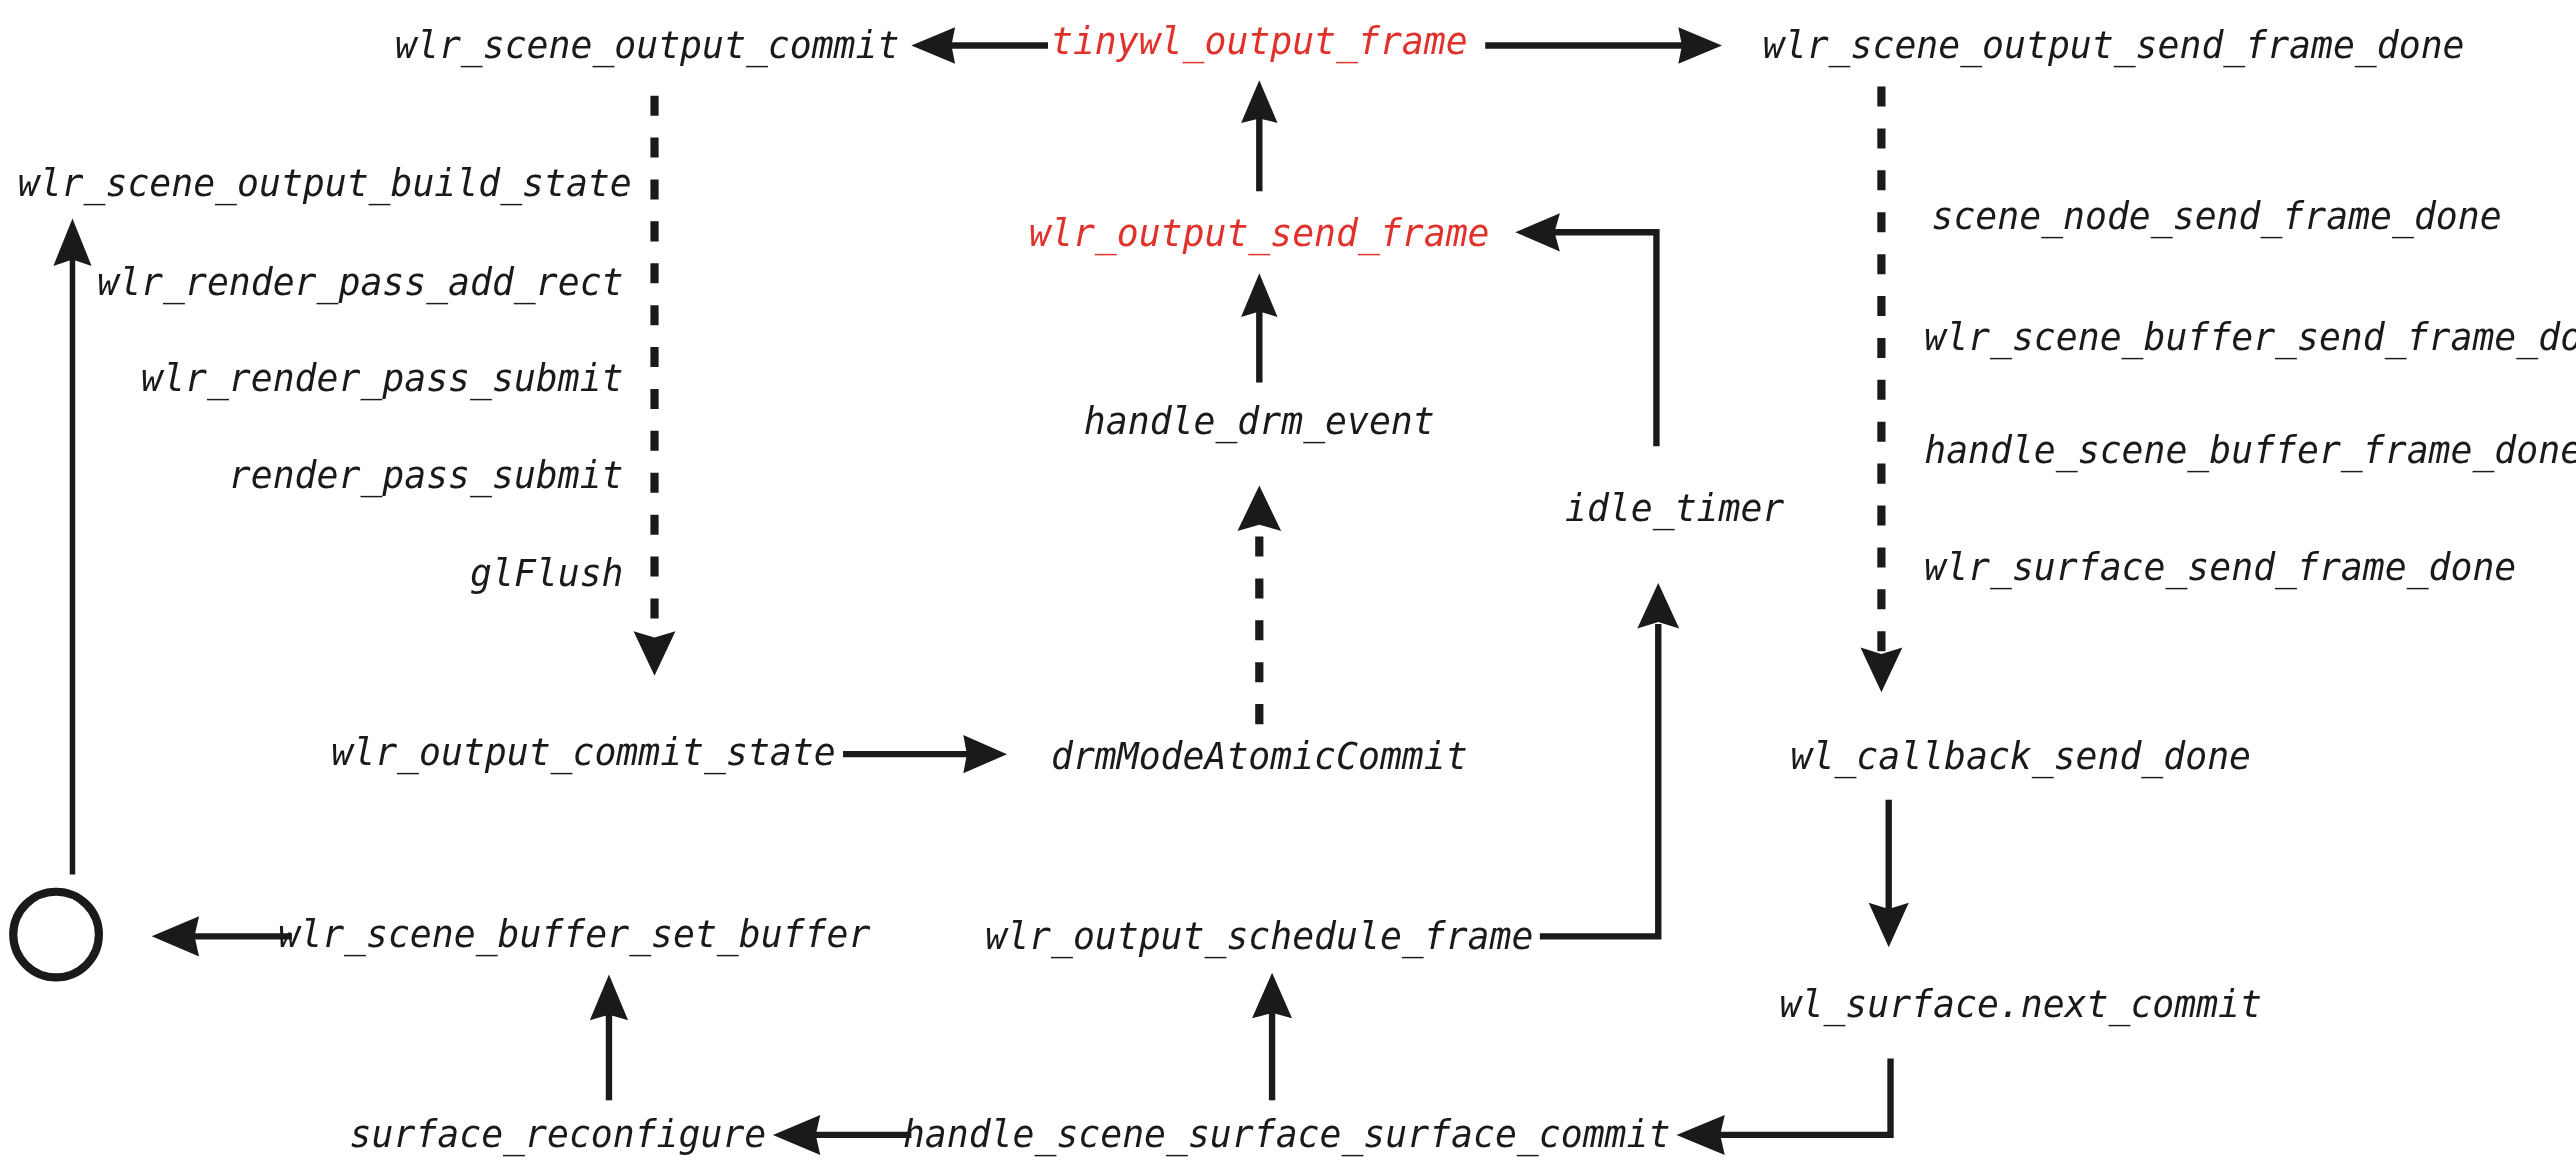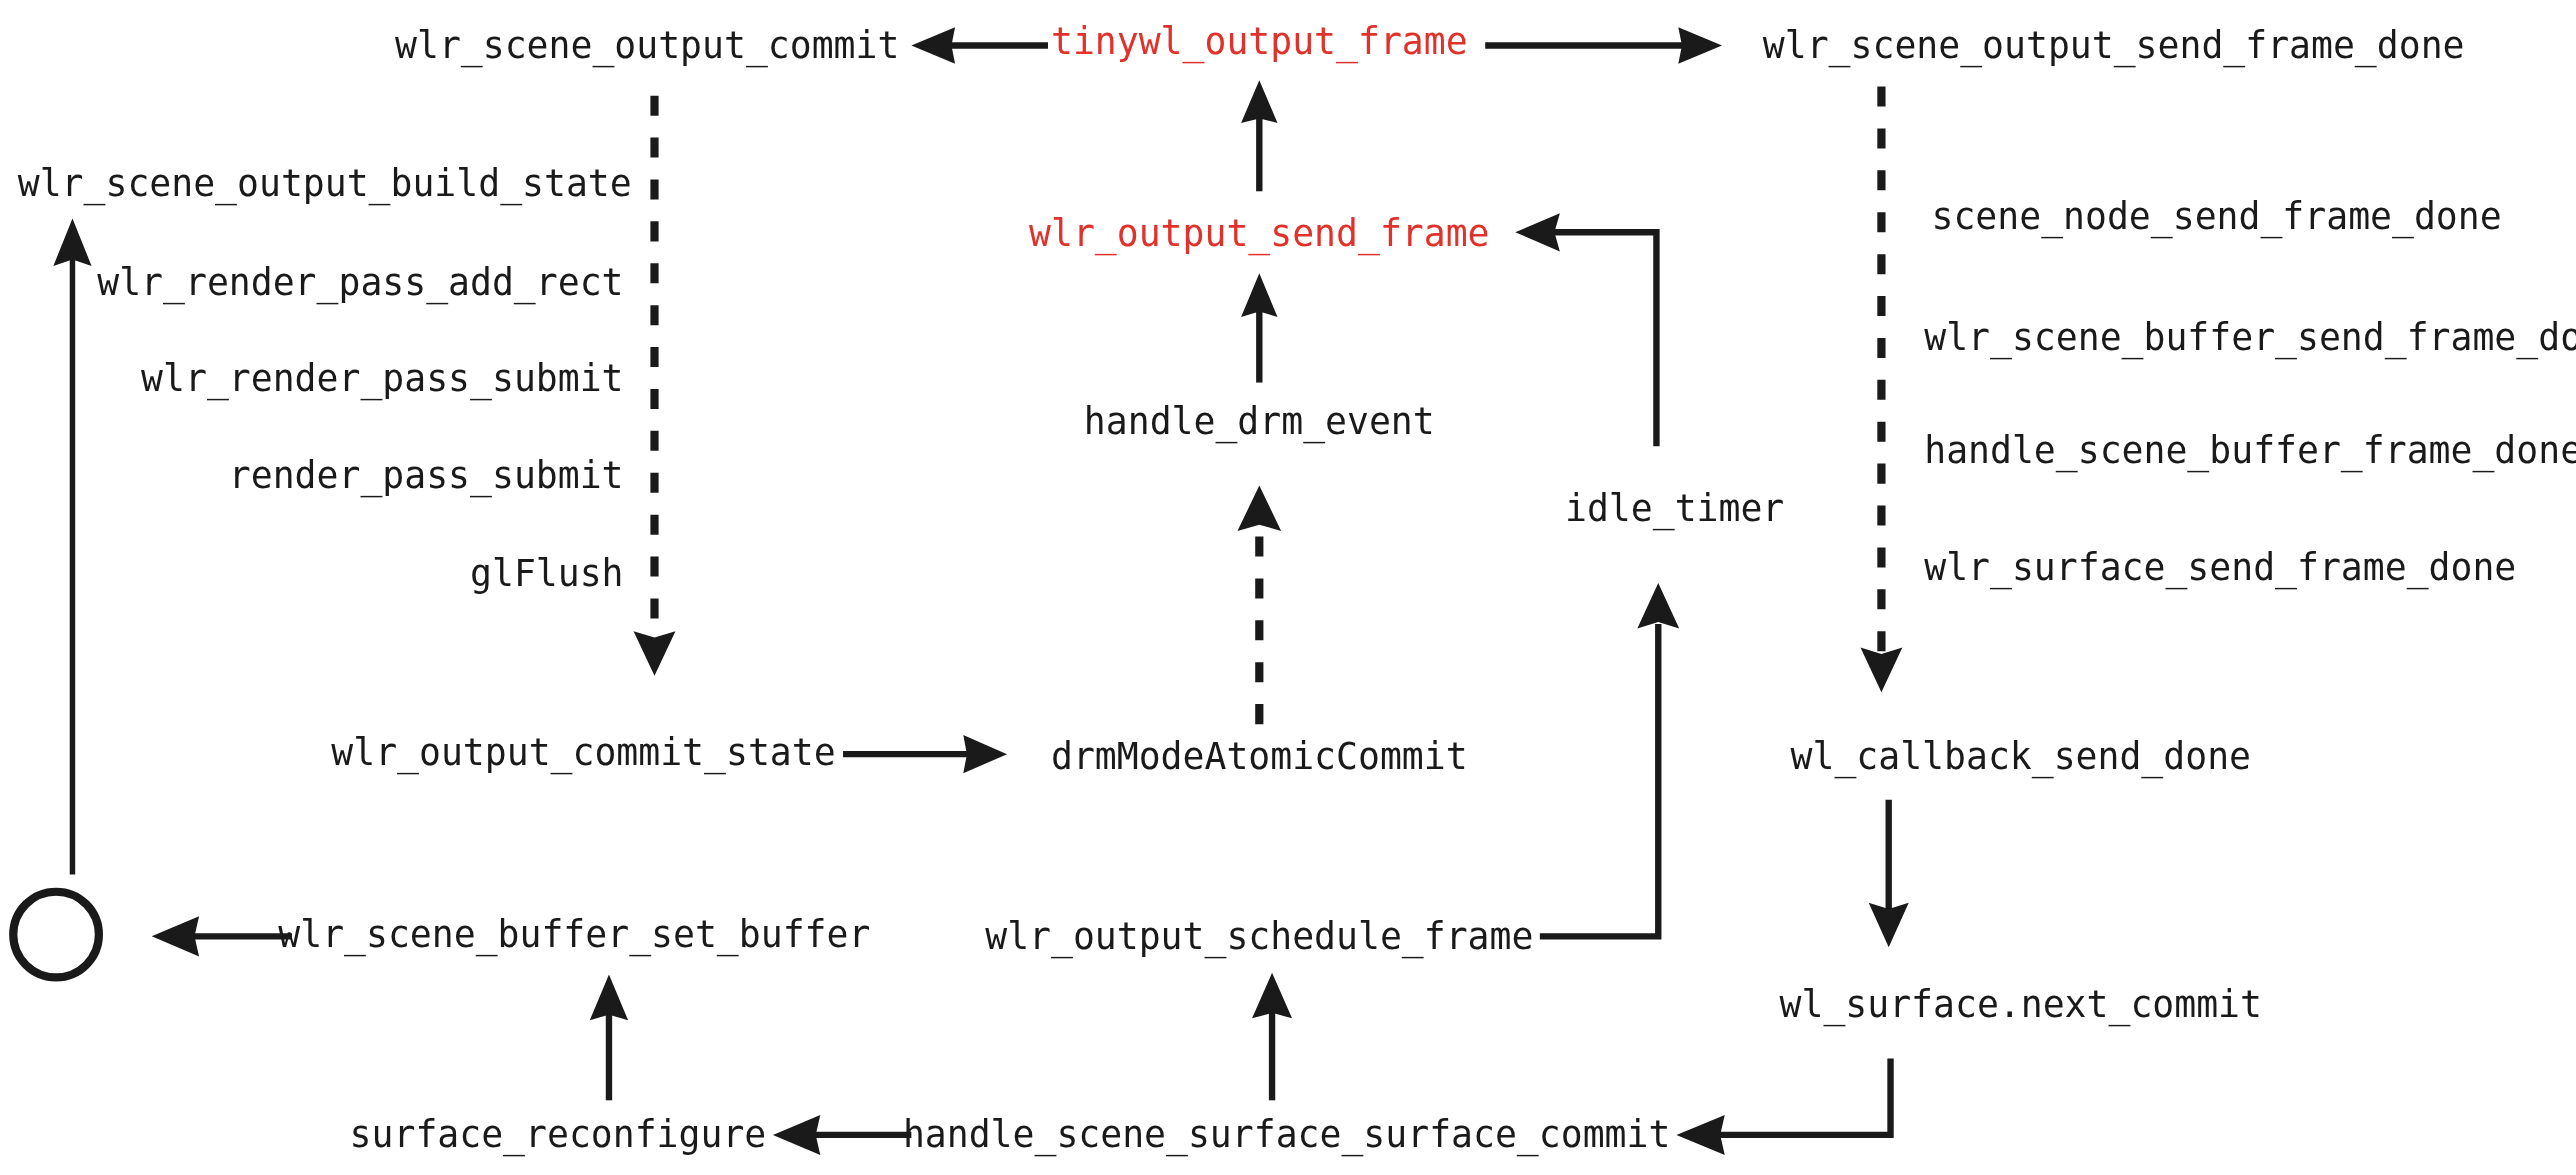"wlr_scene_output_commit" #canvas-wrap { font-style: none -> italic }
